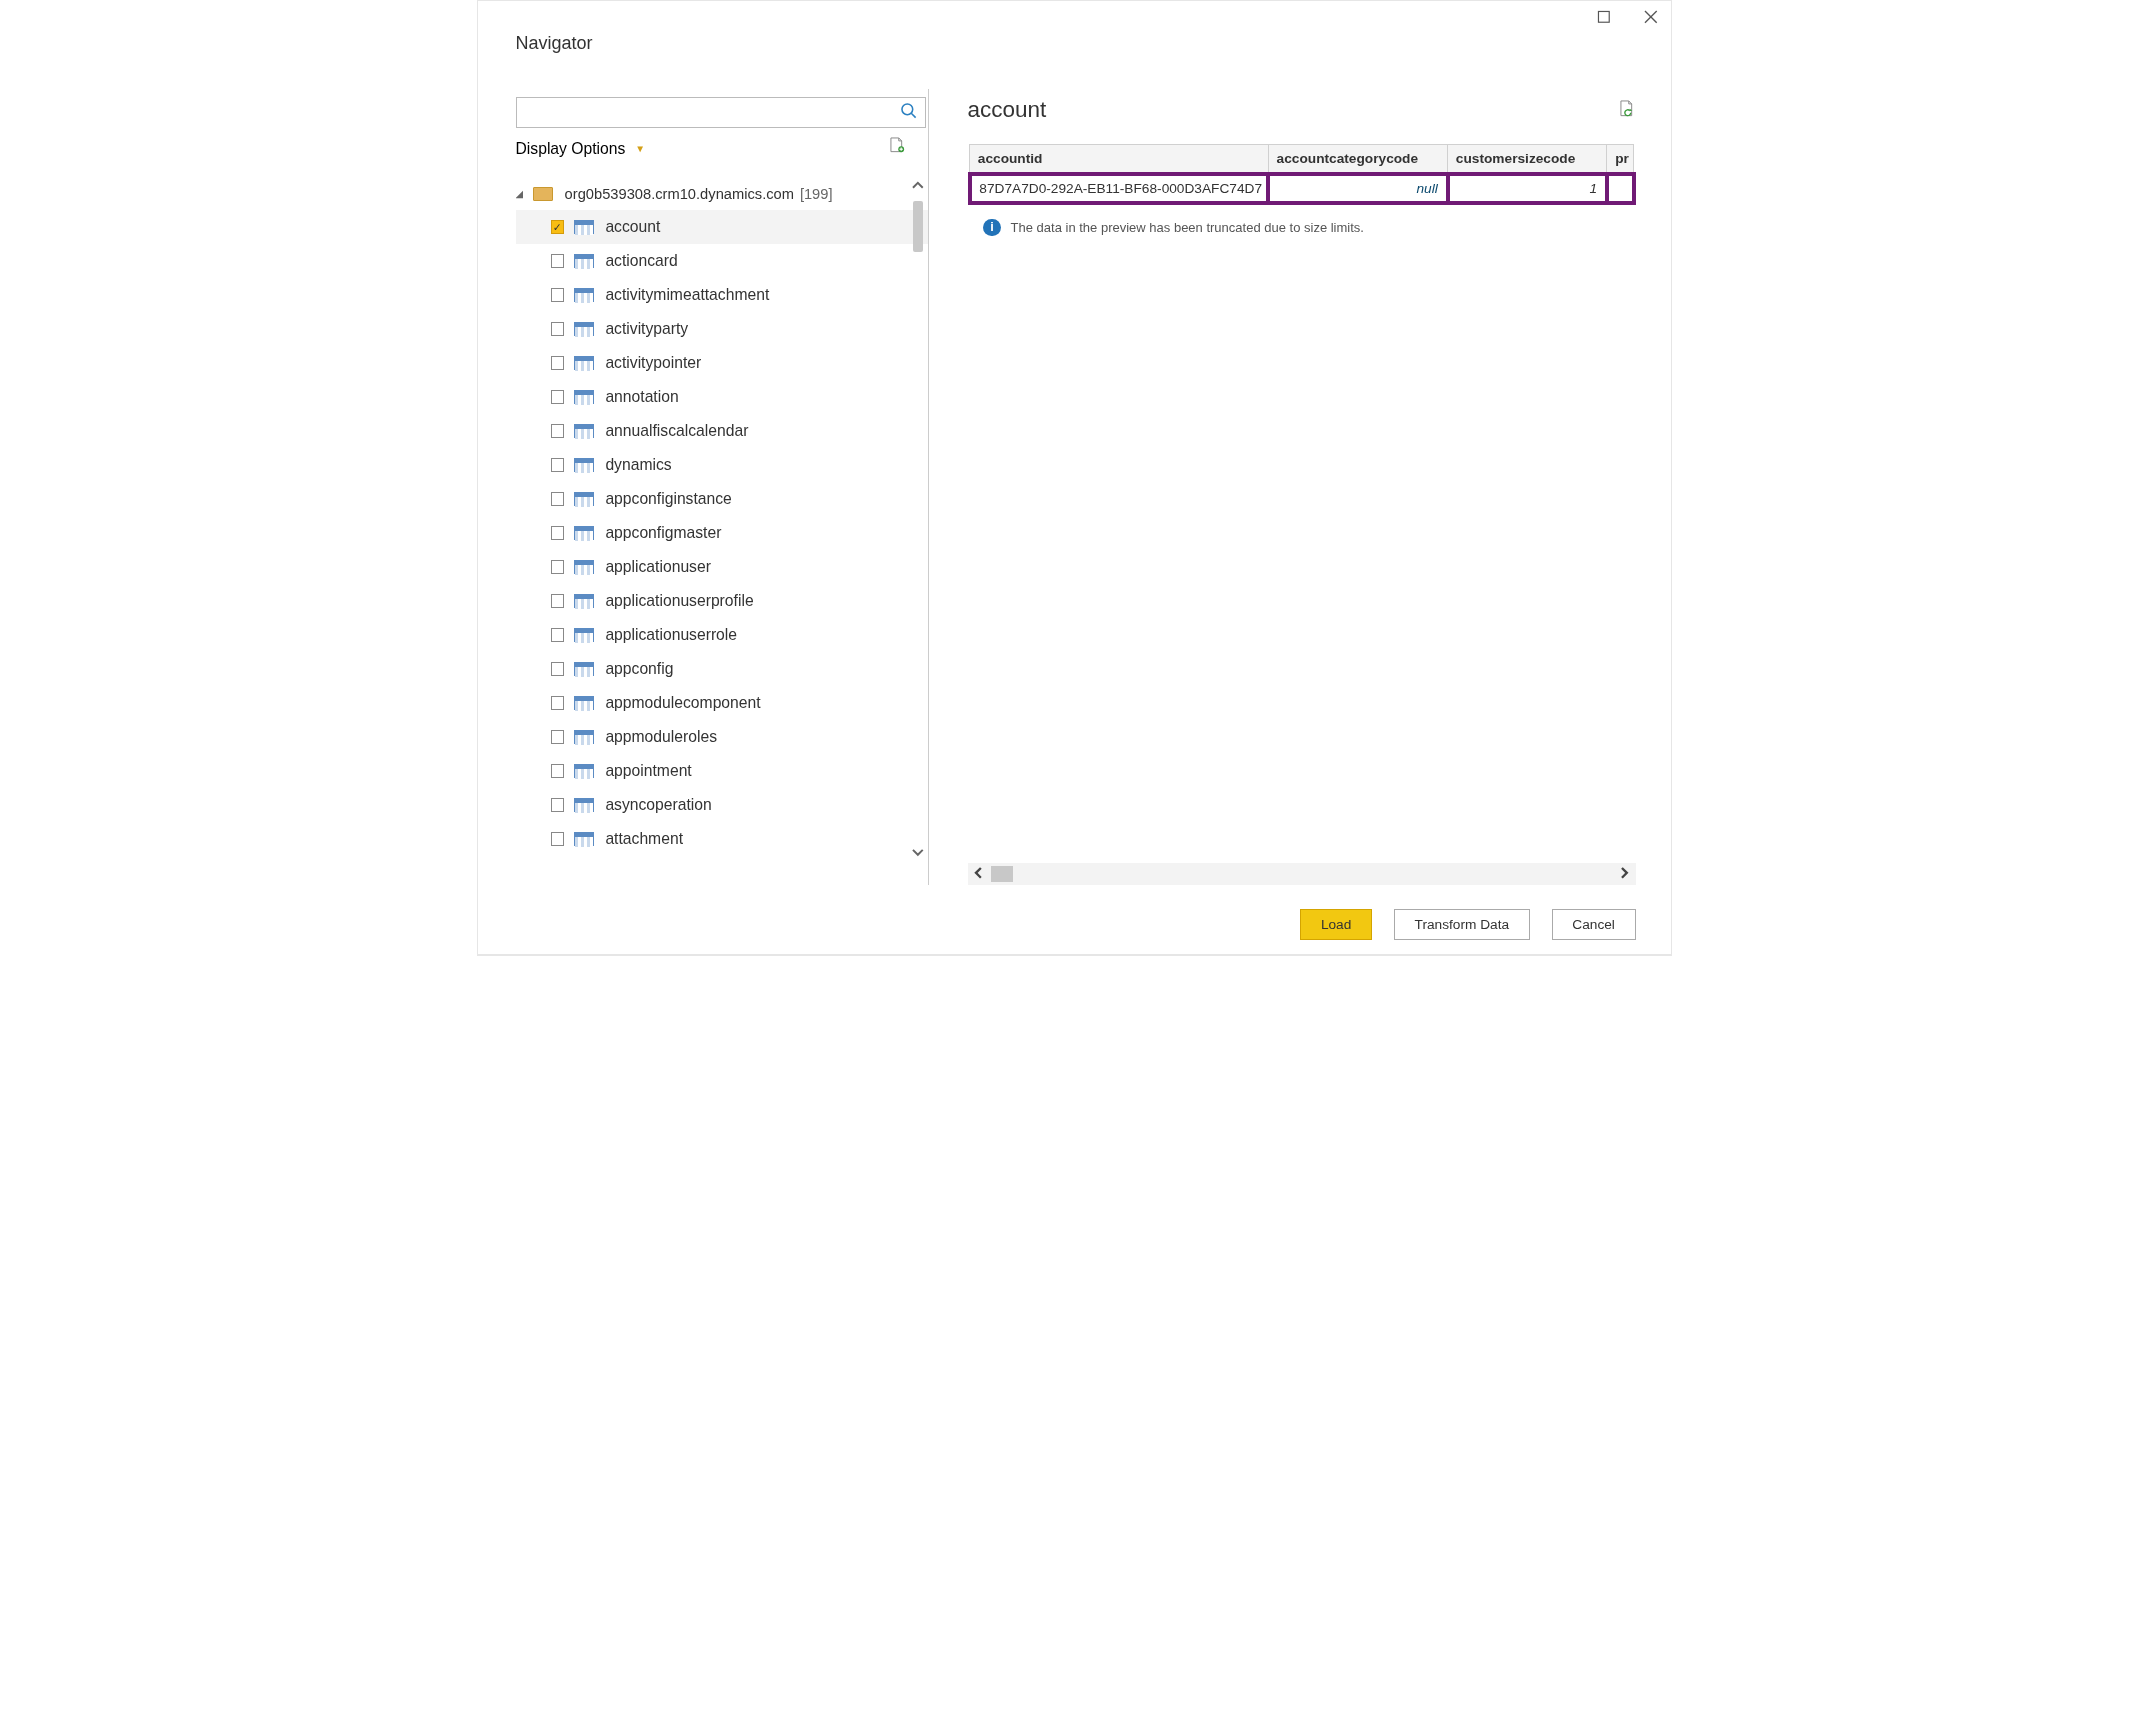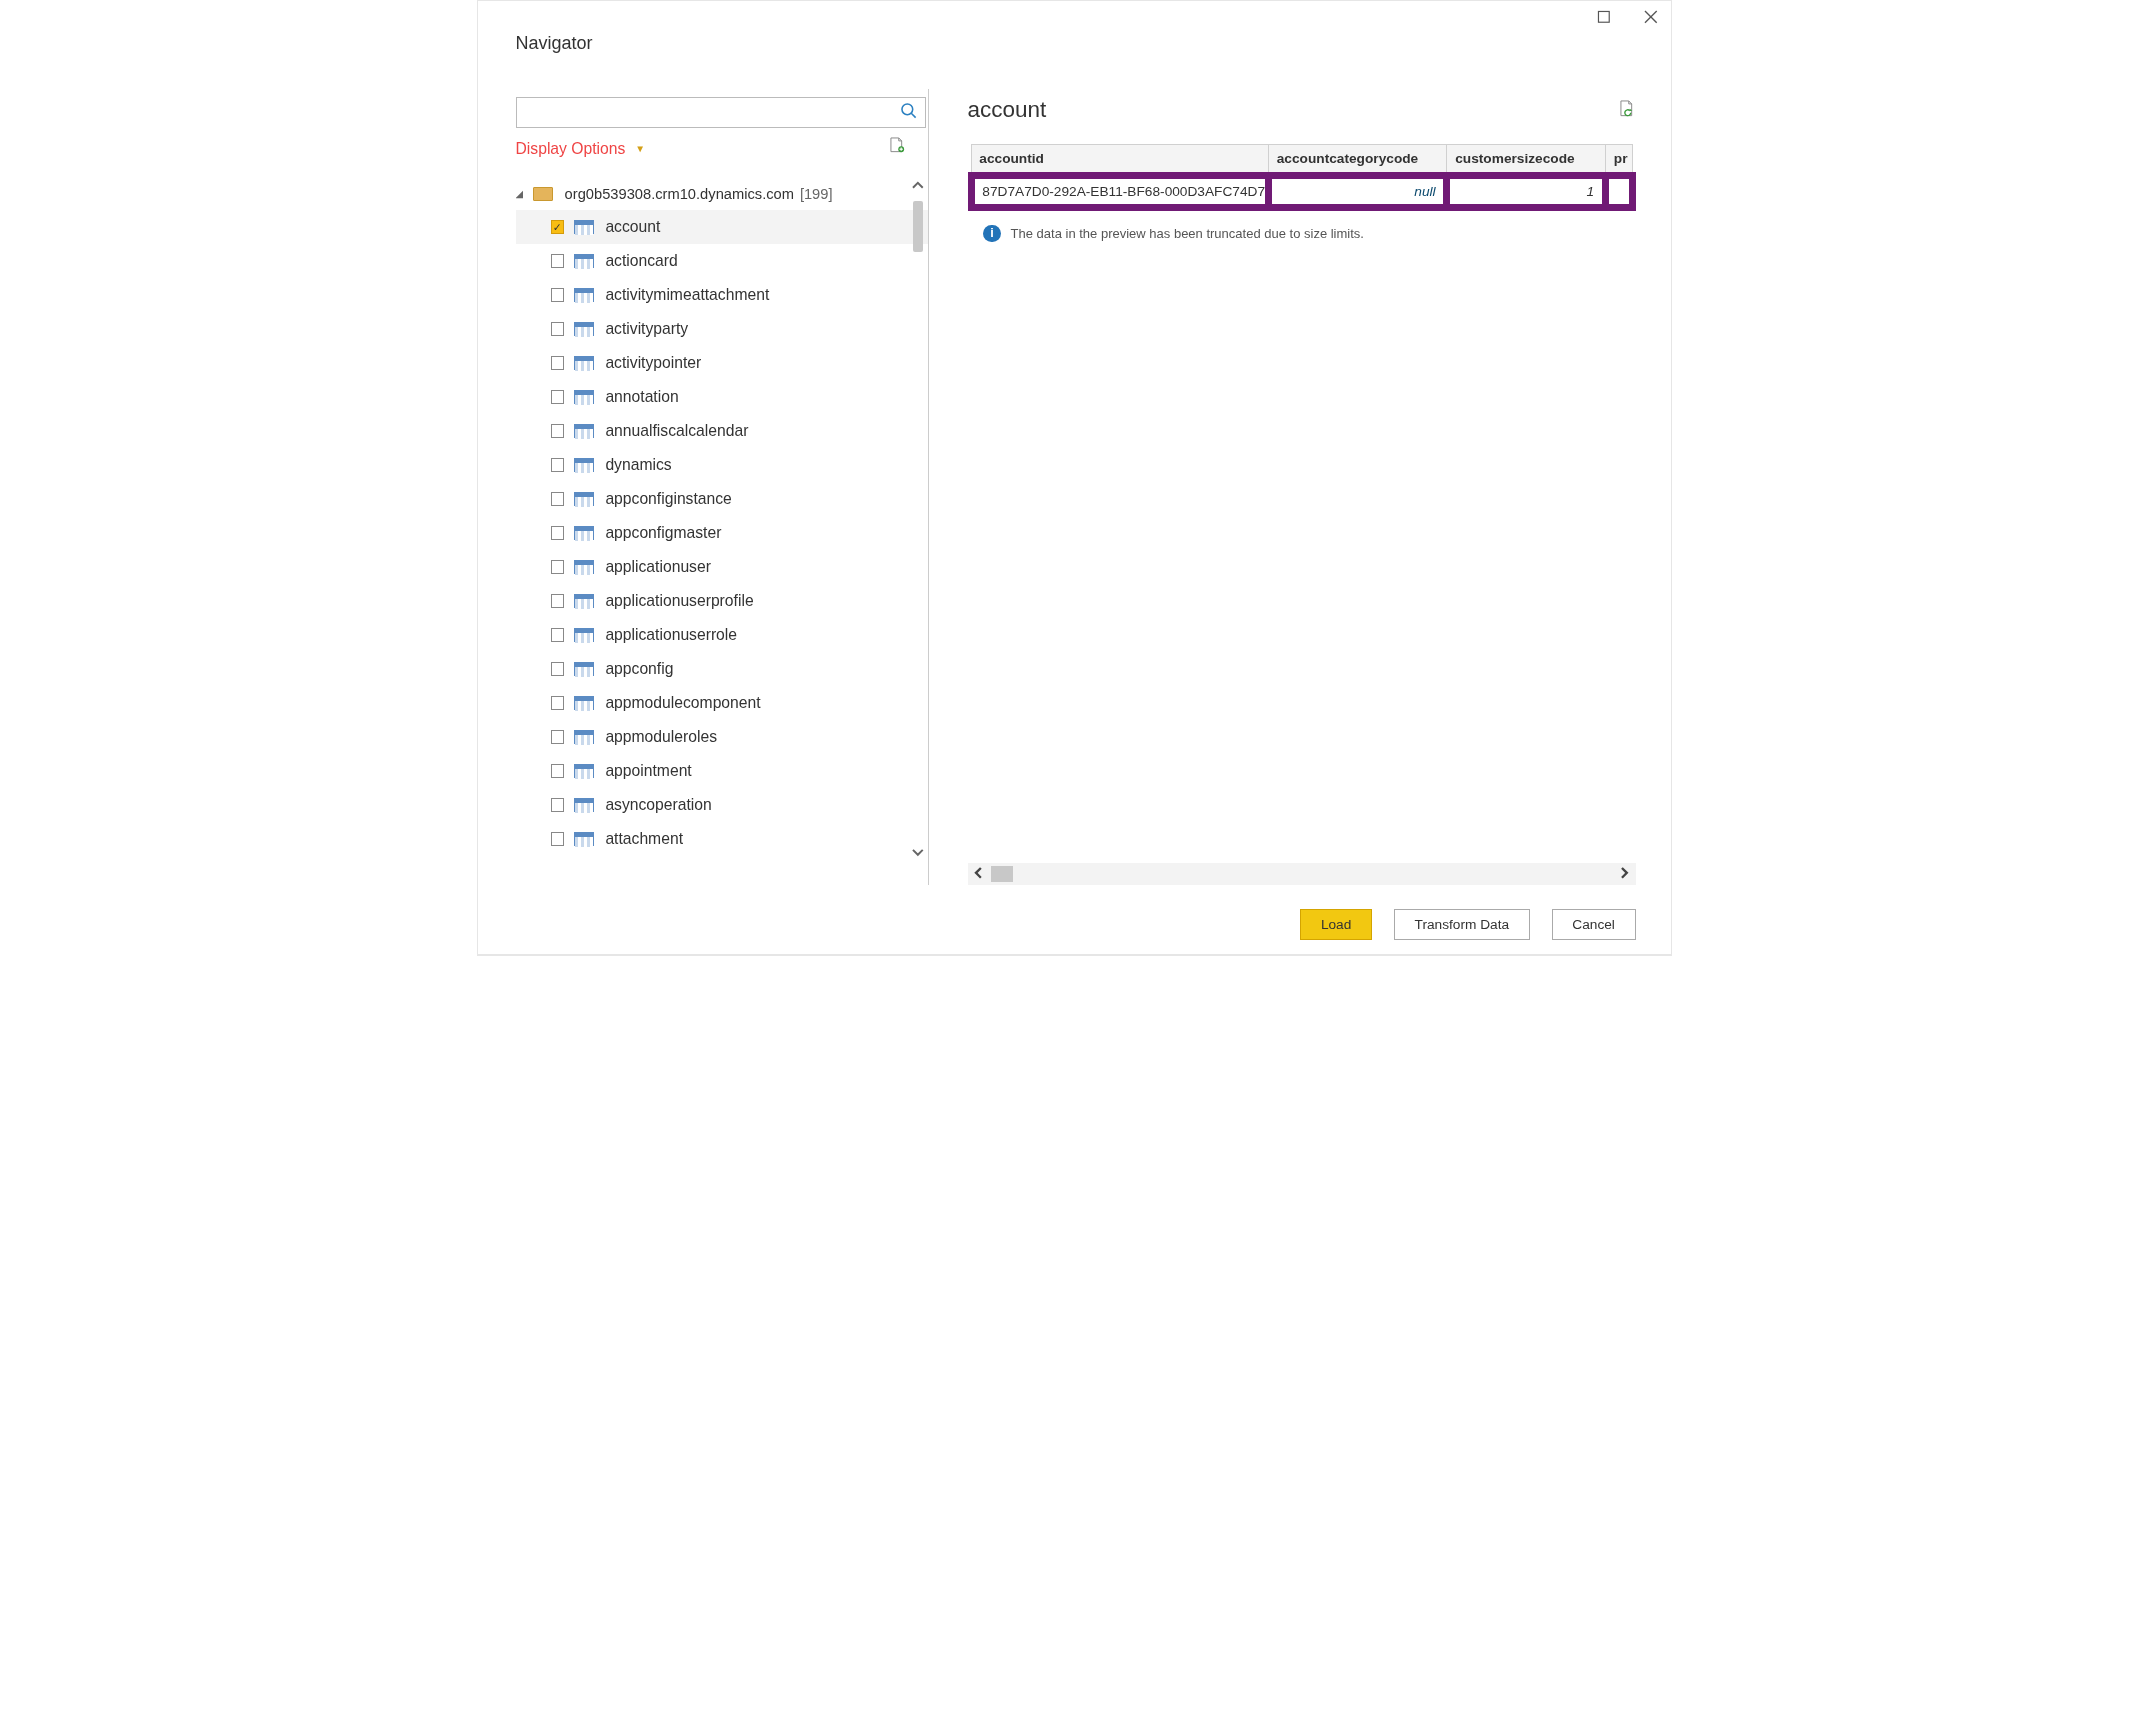"Display Options" .display-options-label { color: #ef4444 -> #000000 }
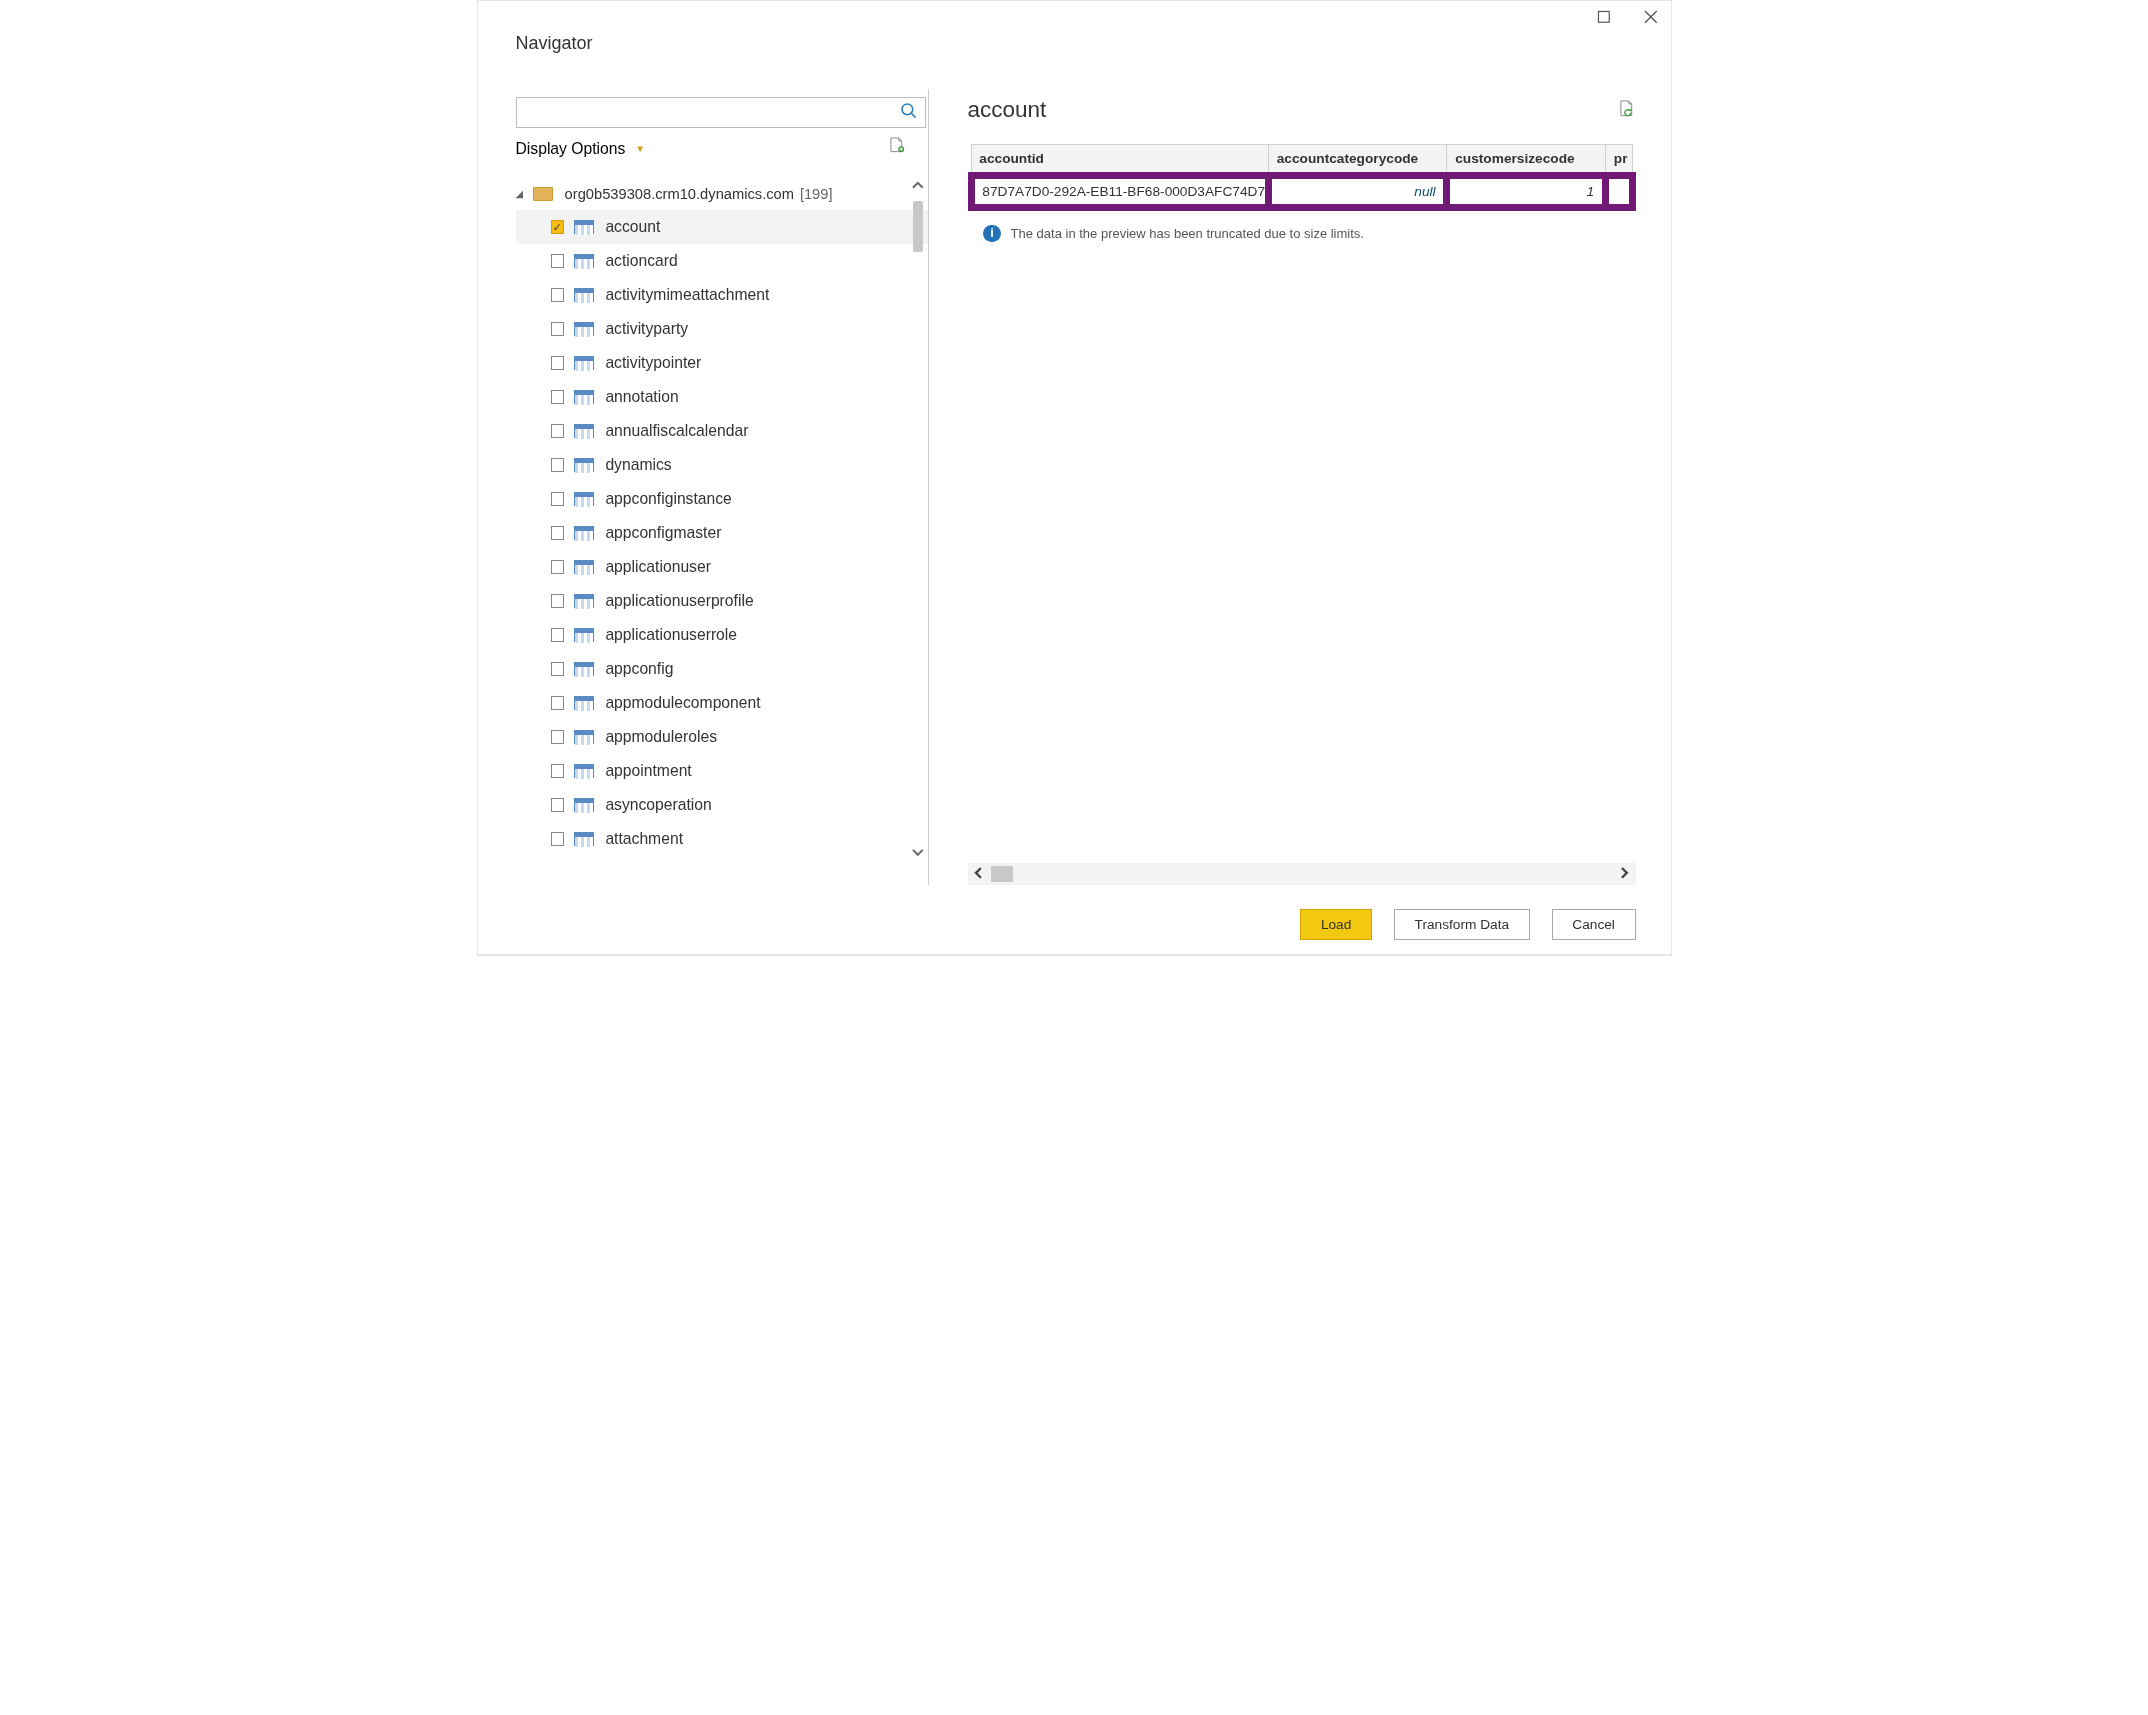"87D7A7D0-292A-EB11-BF68-000D3AFC74D7" .preview-table td { border: 7px solid #701a75 -> 4px solid #701a75 }
